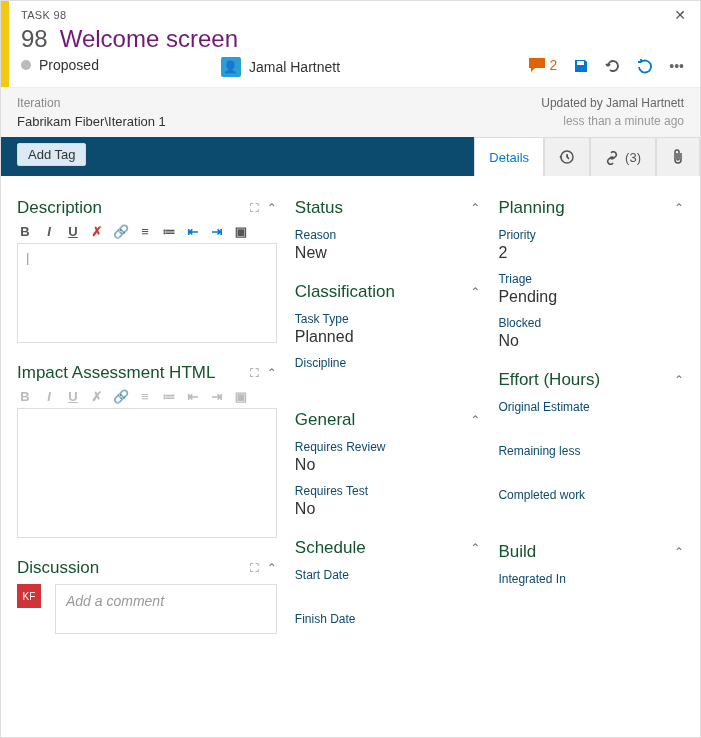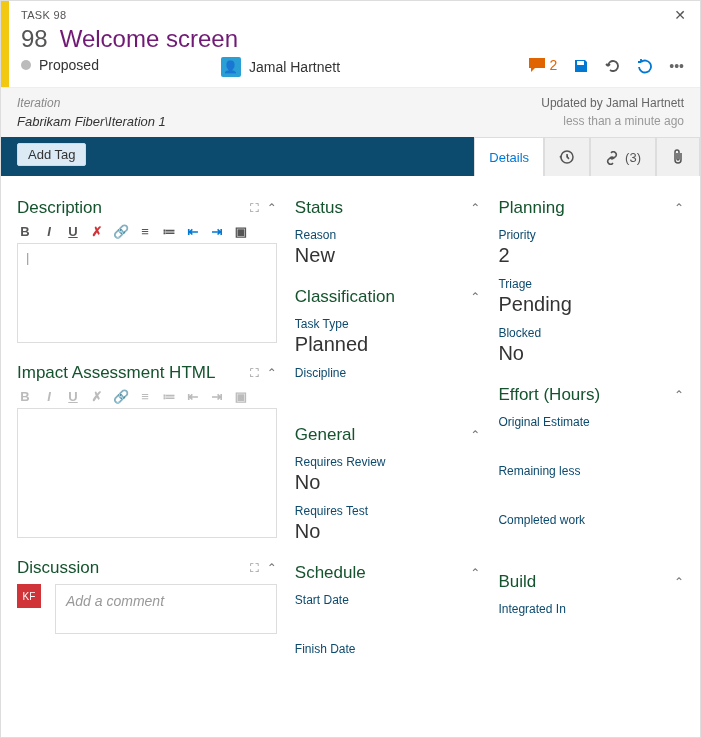"Iteration" .block-iter { font-style: italic -> none }
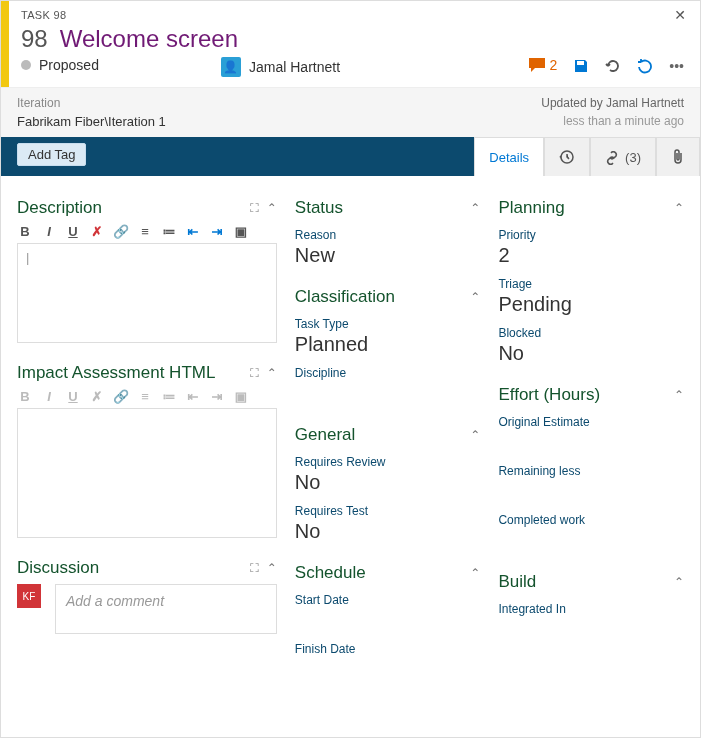"New" .field-val { font-size: 20px -> 16px }
